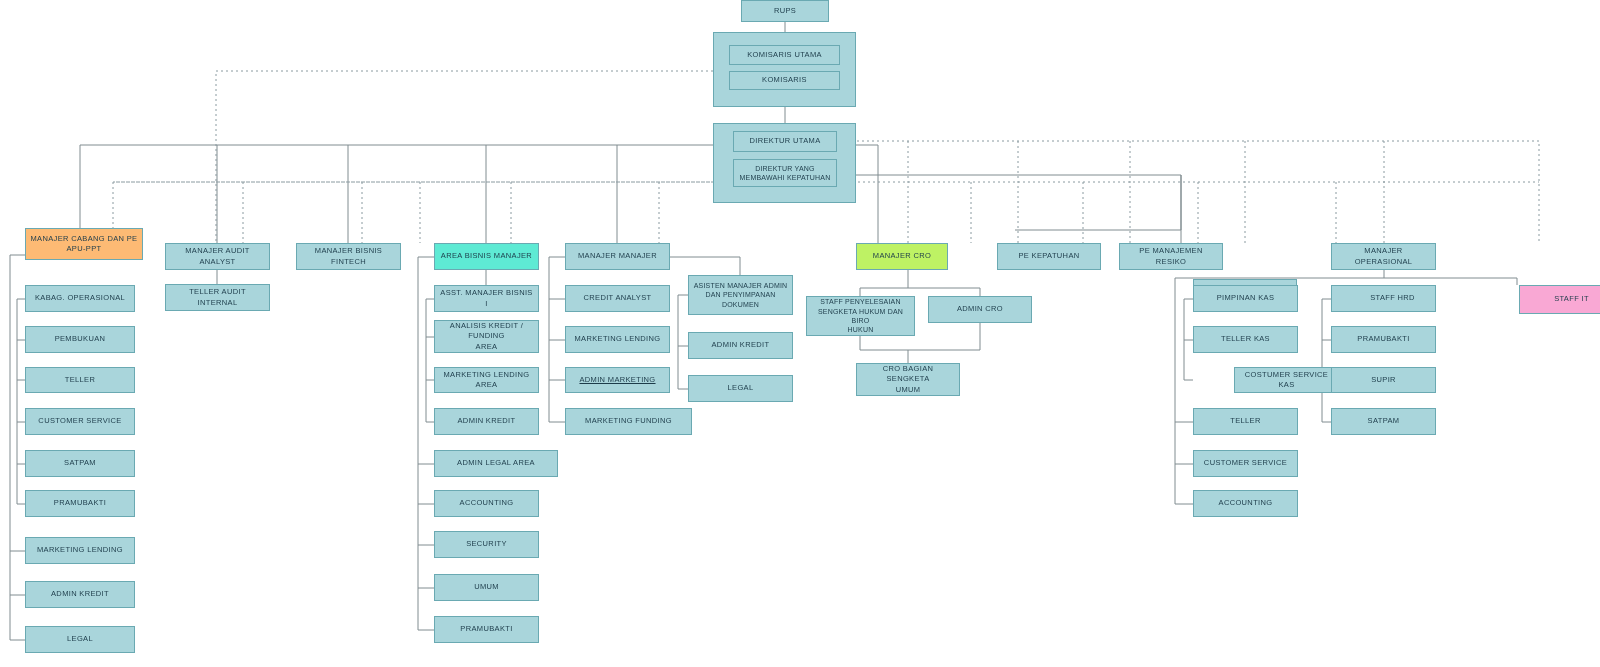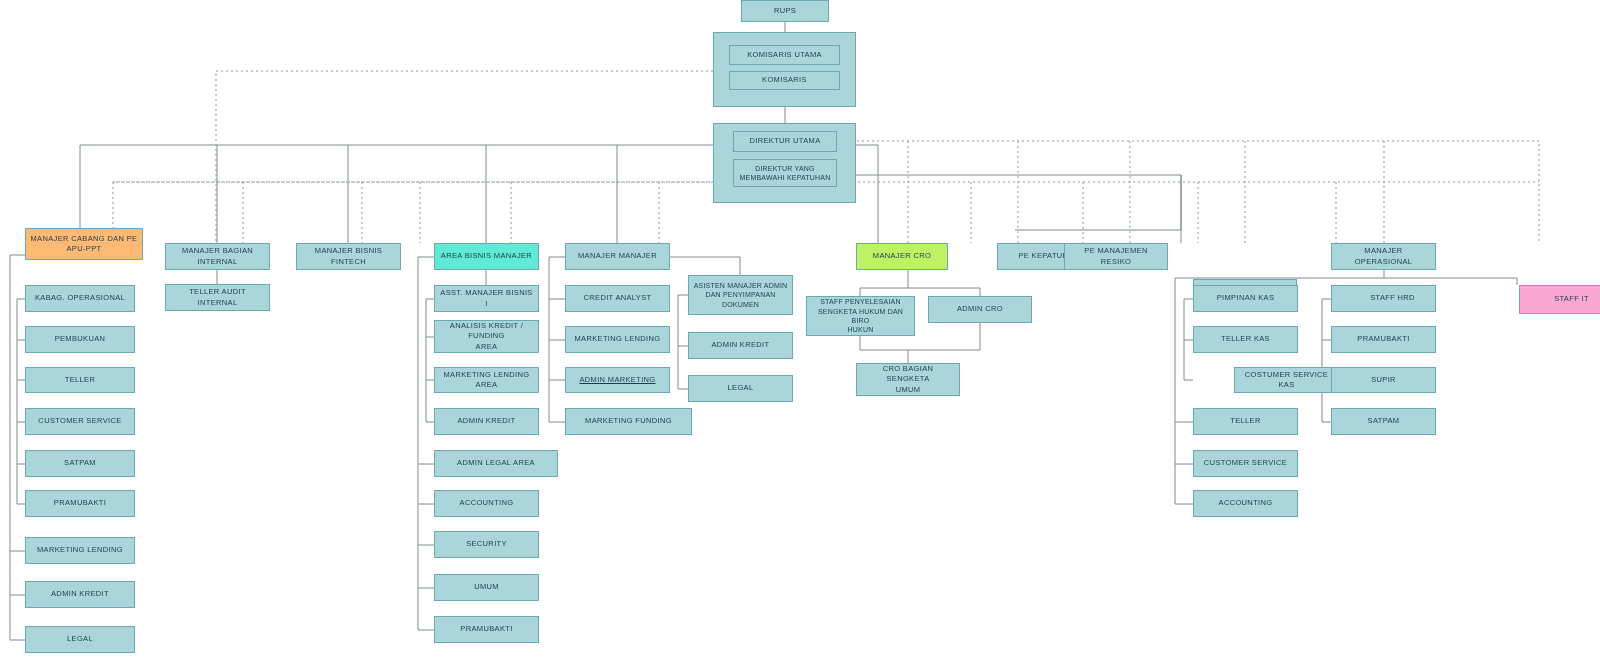"MANAJER BAGIAN INTERNAL" div.node { text: BAGIAN INTERNAL -> AUDIT ANALYST }
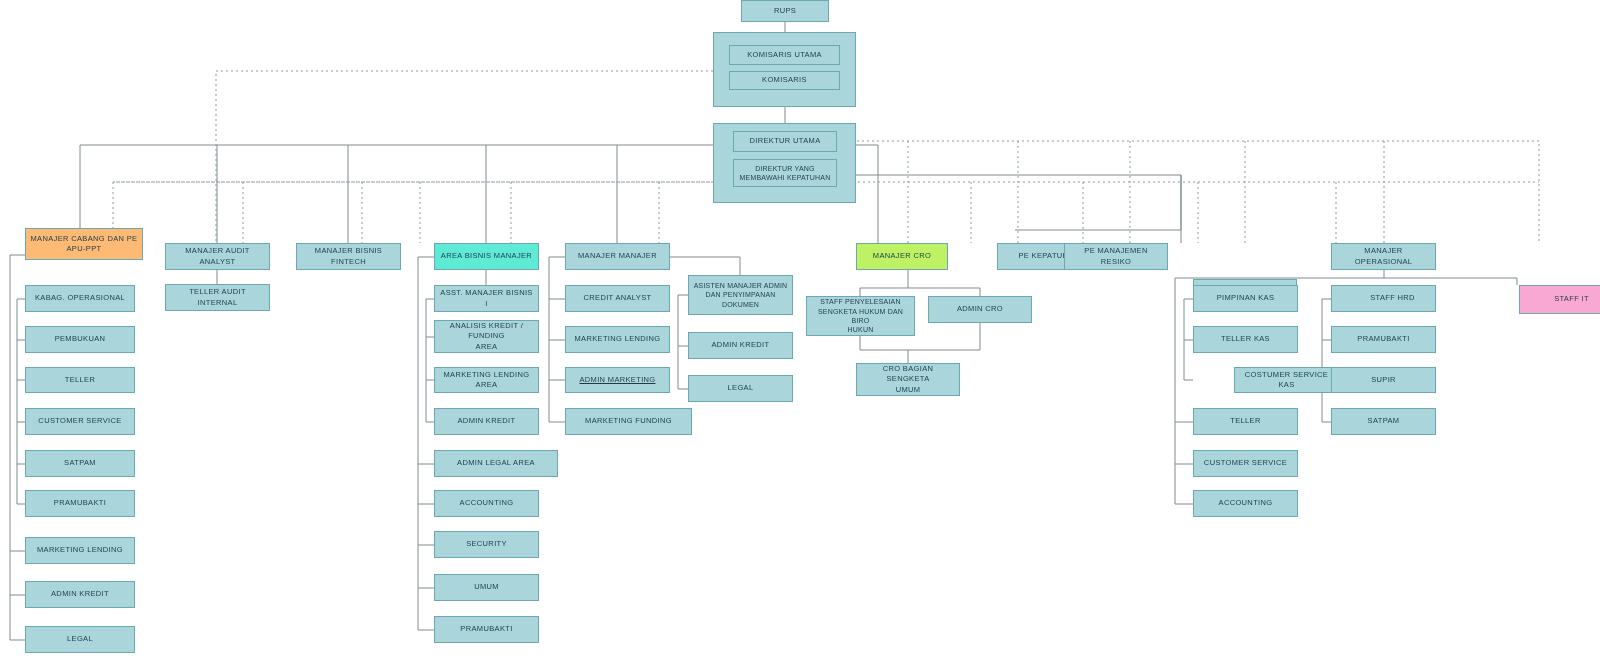"PE MANAJEMEN RESIKO" div.node { left: 1064px -> 1119px }
